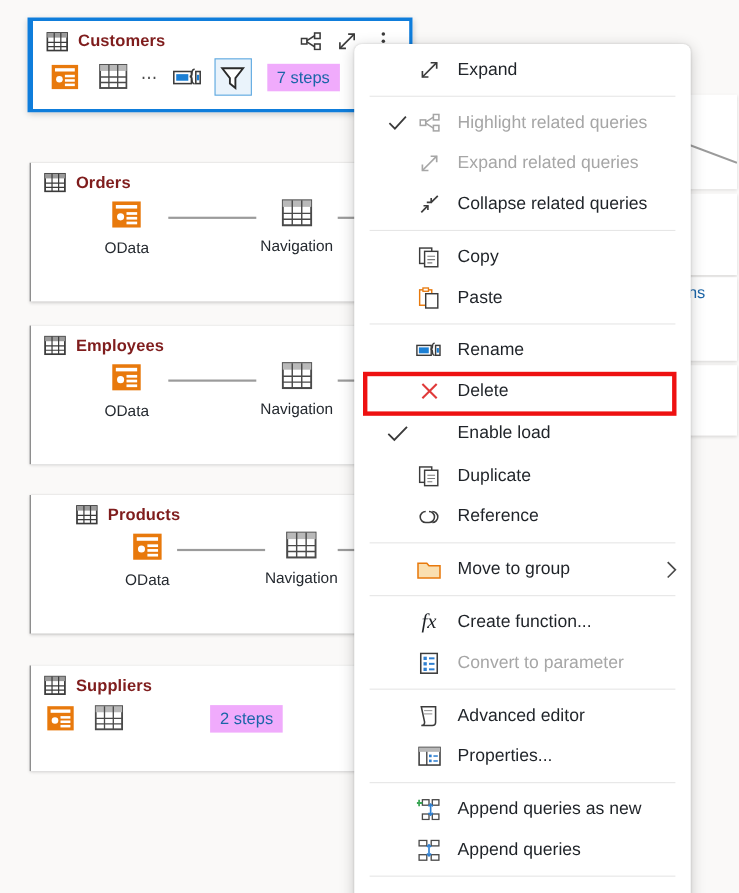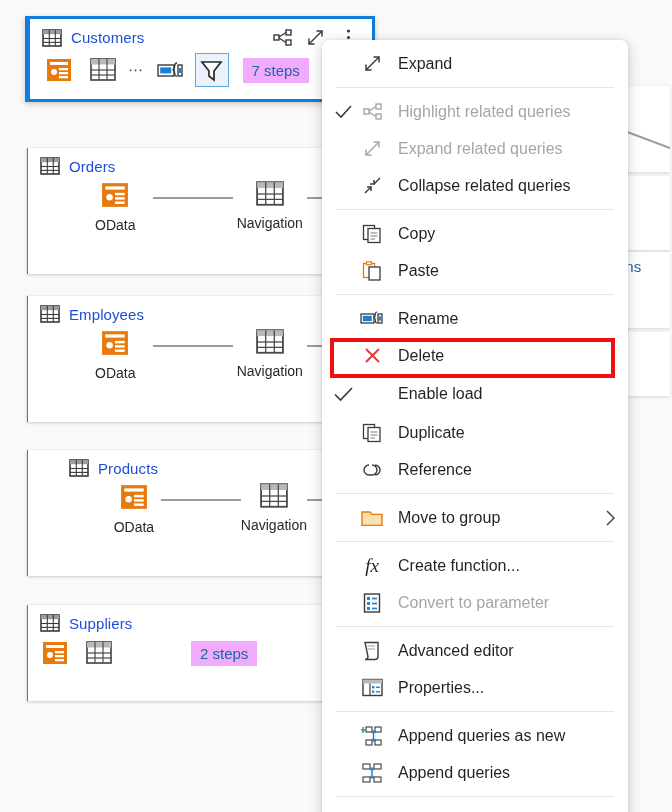"Customers" .card-title { color: #1d4ed8 -> #7f1d1d; font-weight: normal -> bold }
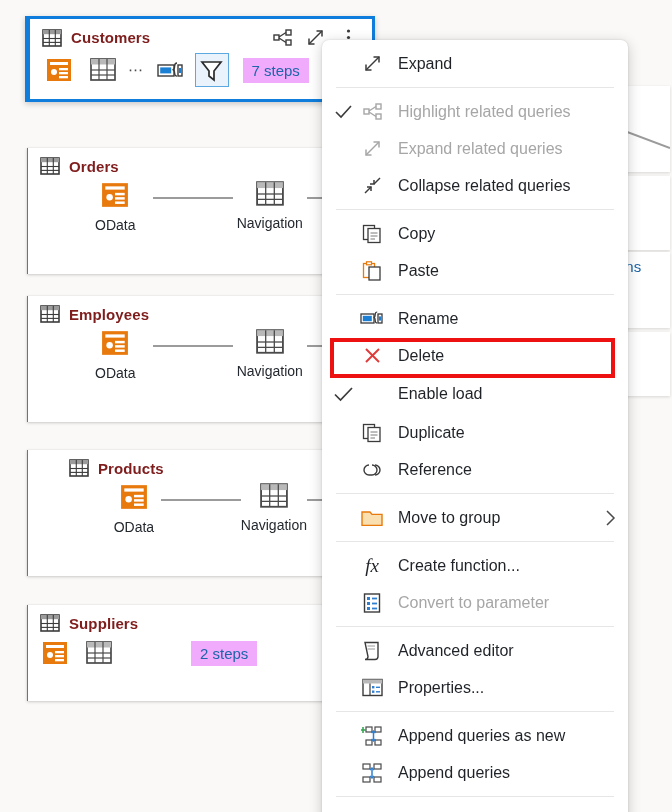"Expand" .ctx-item { padding: 0 12px 0 8px -> 0 12px 0 26px }
